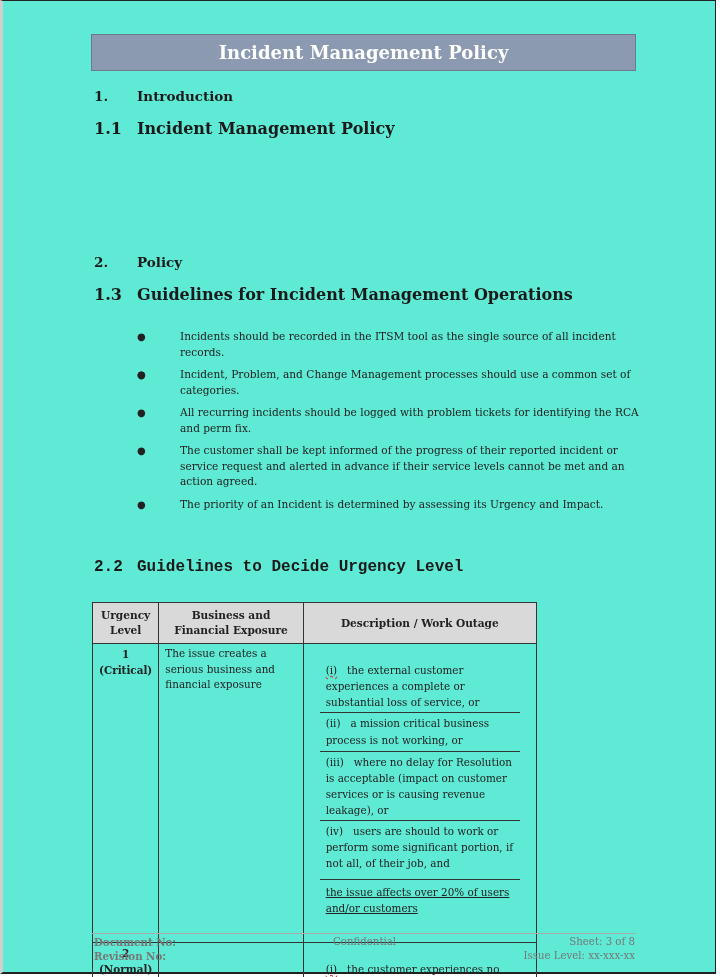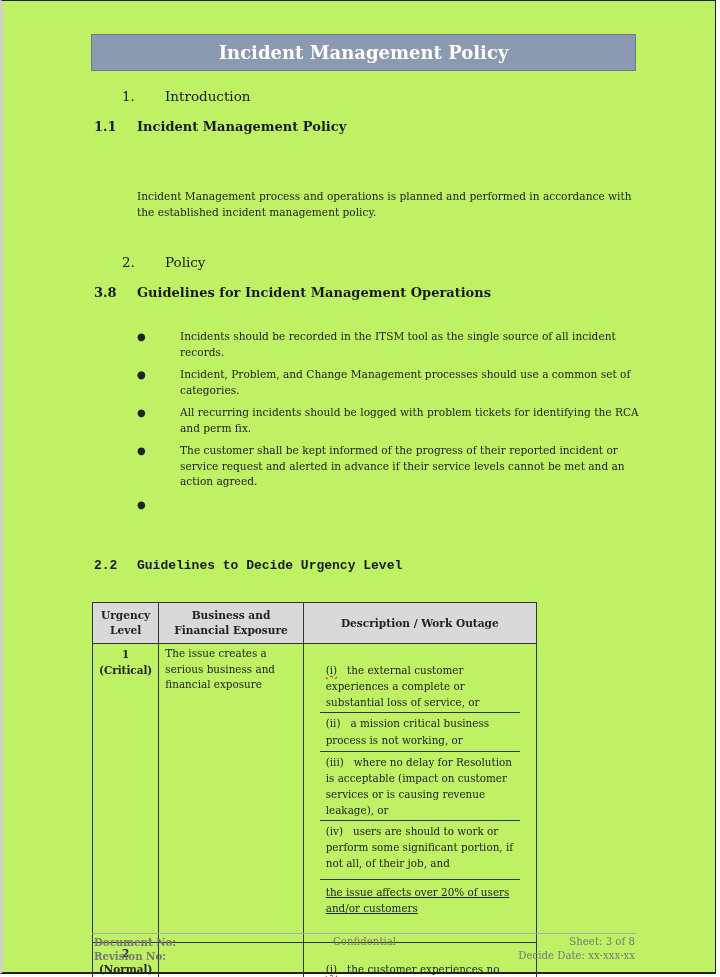"Incident Management Policy" .page { background: #bef264 -> #5eead4 }
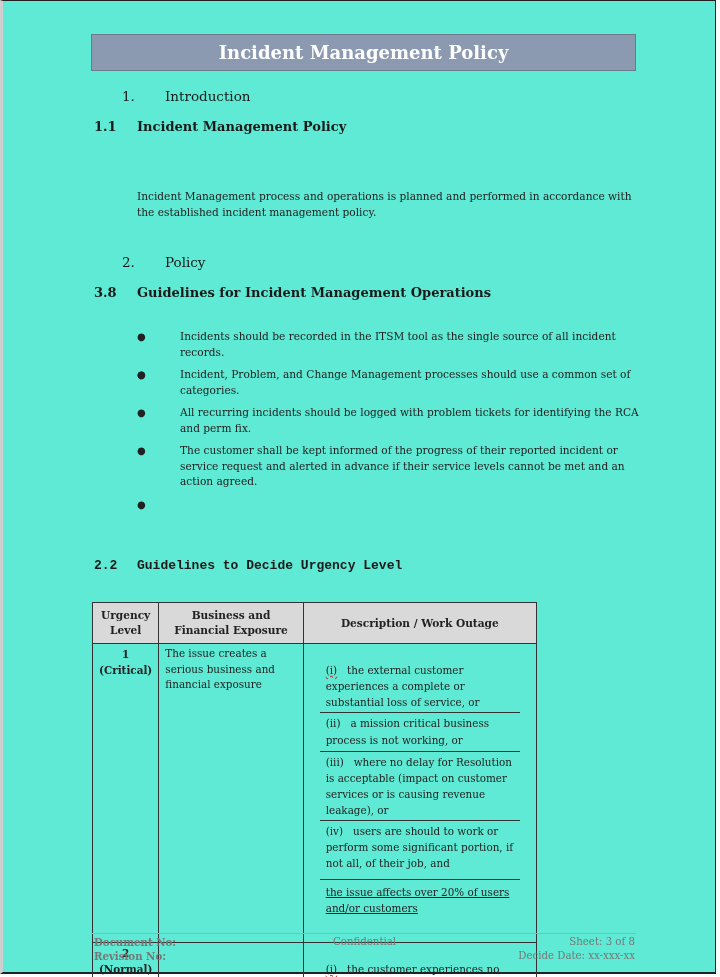"1. Introduction" .h1 { font-weight: normal -> bold; margin-left: 28px -> none }
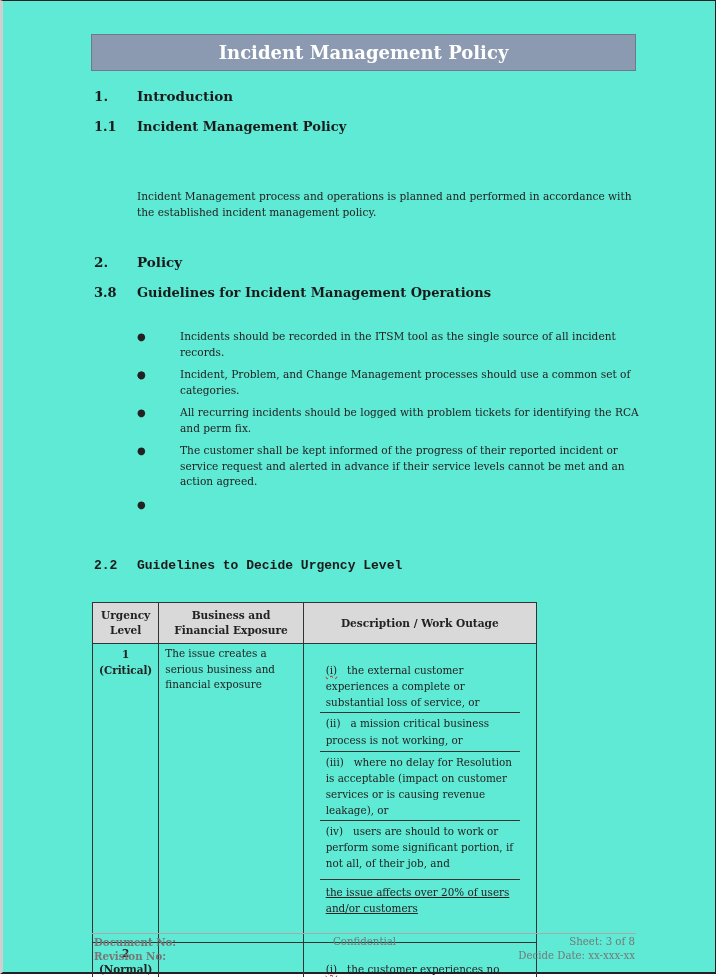"1.1 Incident Management Policy" .h2 { font-size: 13px -> 16px }
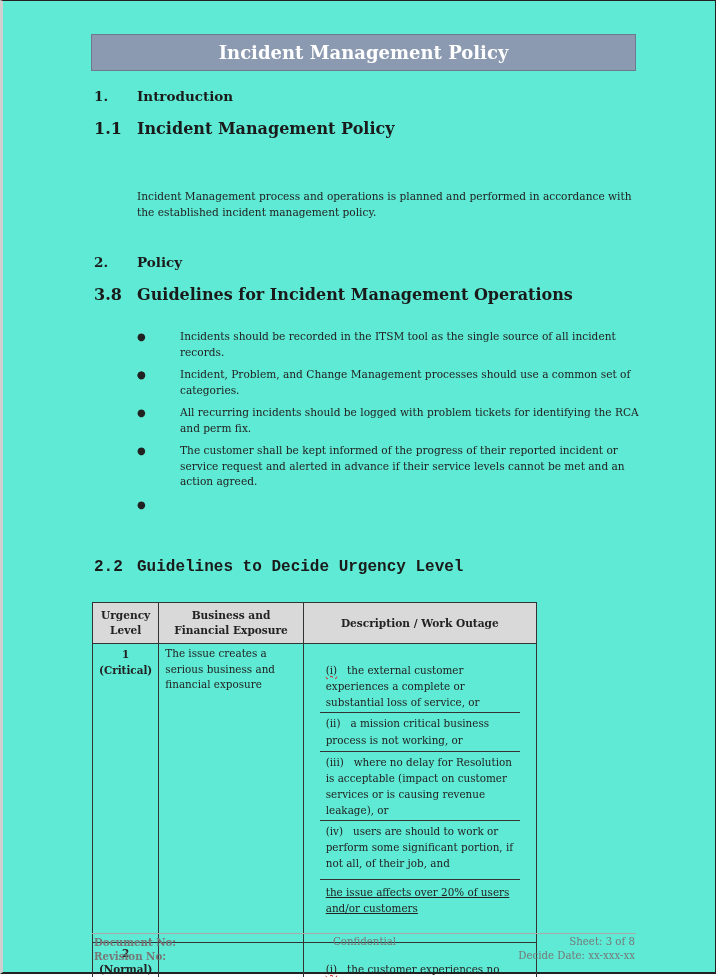"Incident Management process and" div.para { html: <div>Incident Management process and operations is planned and performed in accordance with the established incident management policy.</div> -> none }
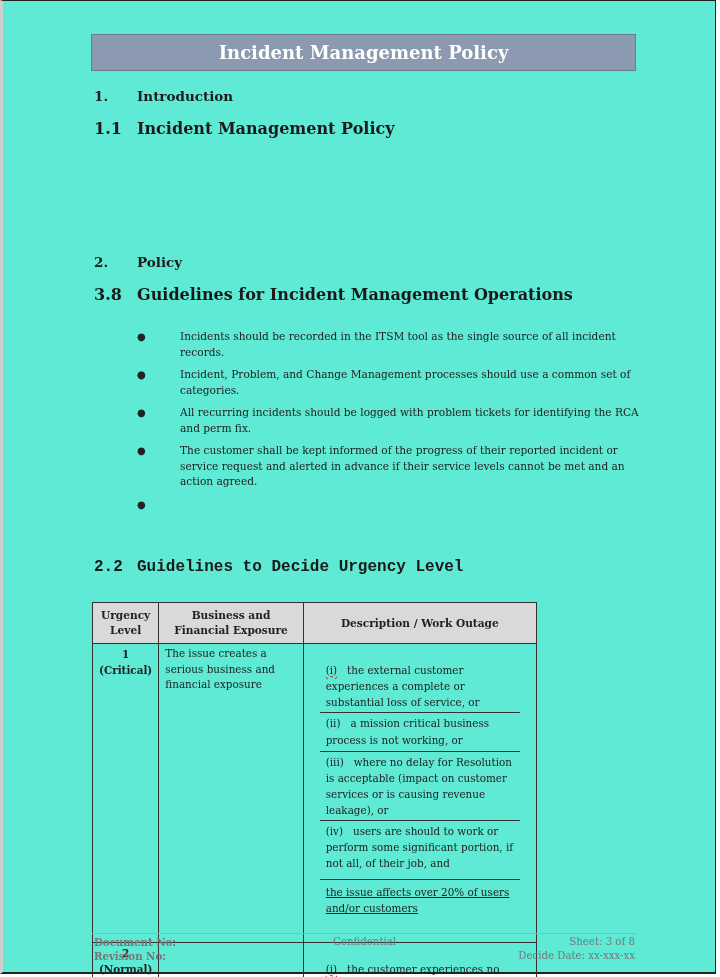"3.8" span.num { text: 3.8 -> 1.3 }
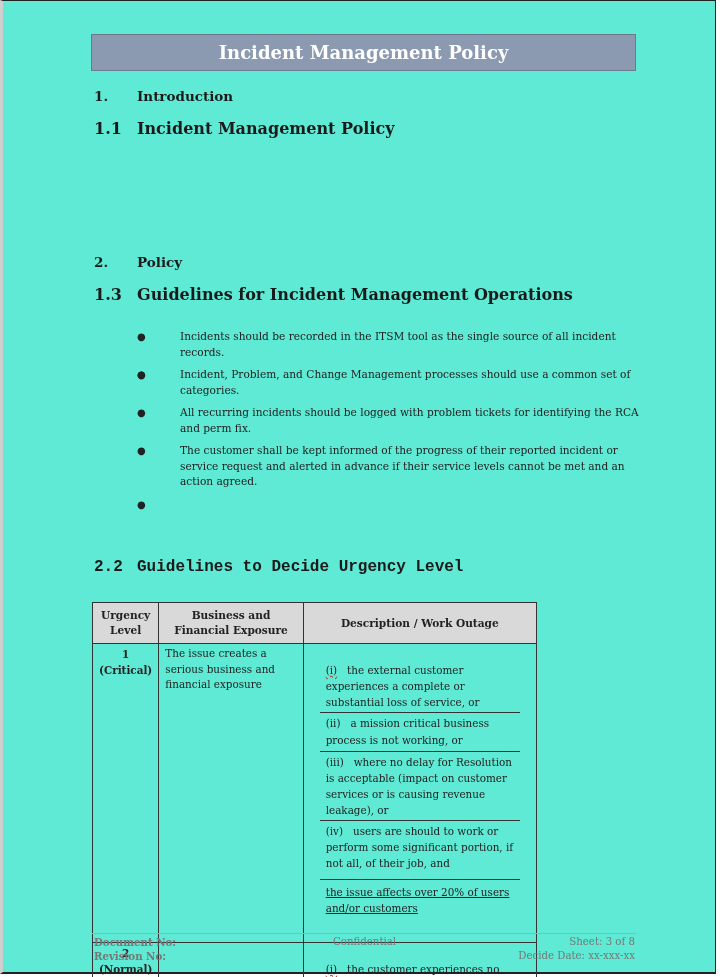"The priority of an Incident" span { html: none -> <span>The priority of an Incident is determined by assessing its Urgency and Impact.</span> }
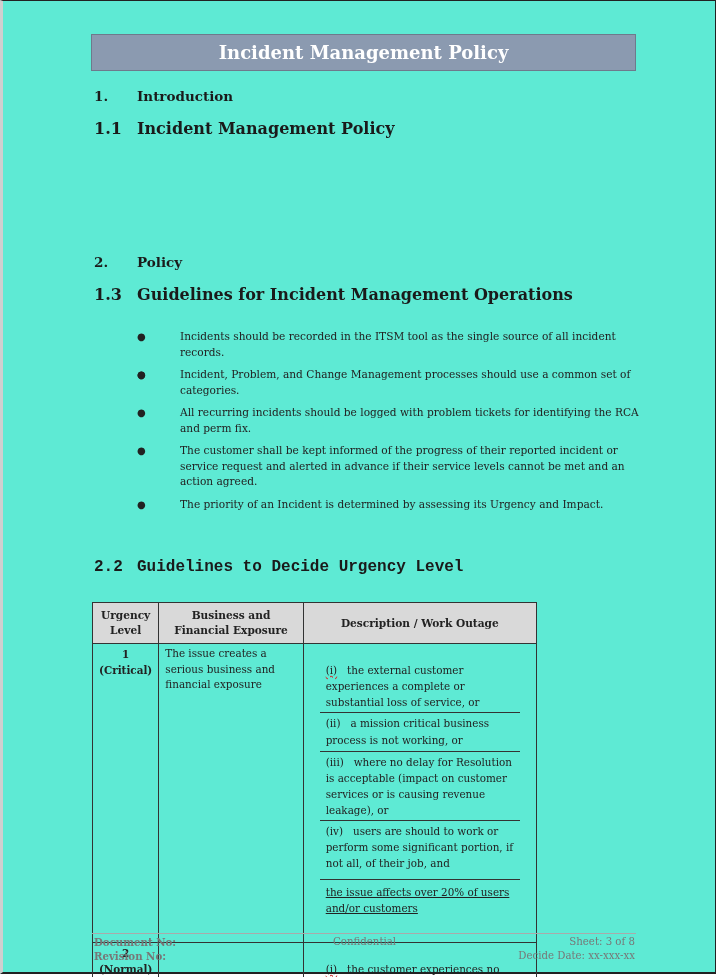"Decide Date: xx-xxx-xx" span.r { text: Decide Date -> Issue Level }
